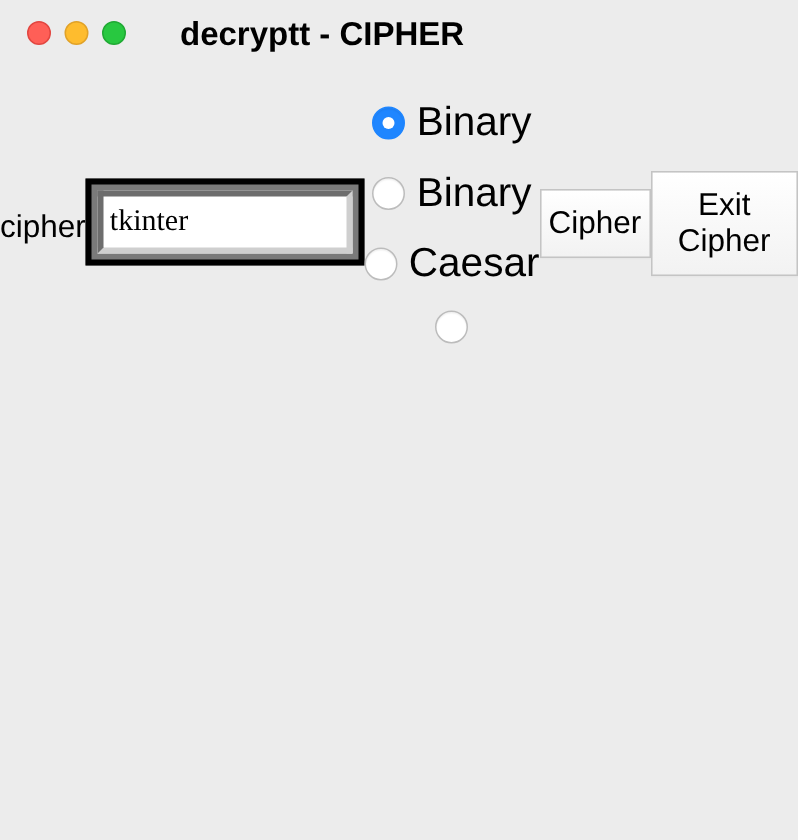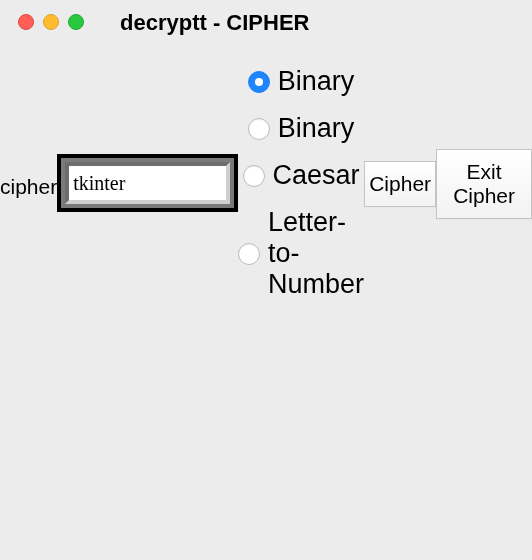"Letter-to-Number" span.radio-label { html: <span>Letter-to-Number</span> -> none }
